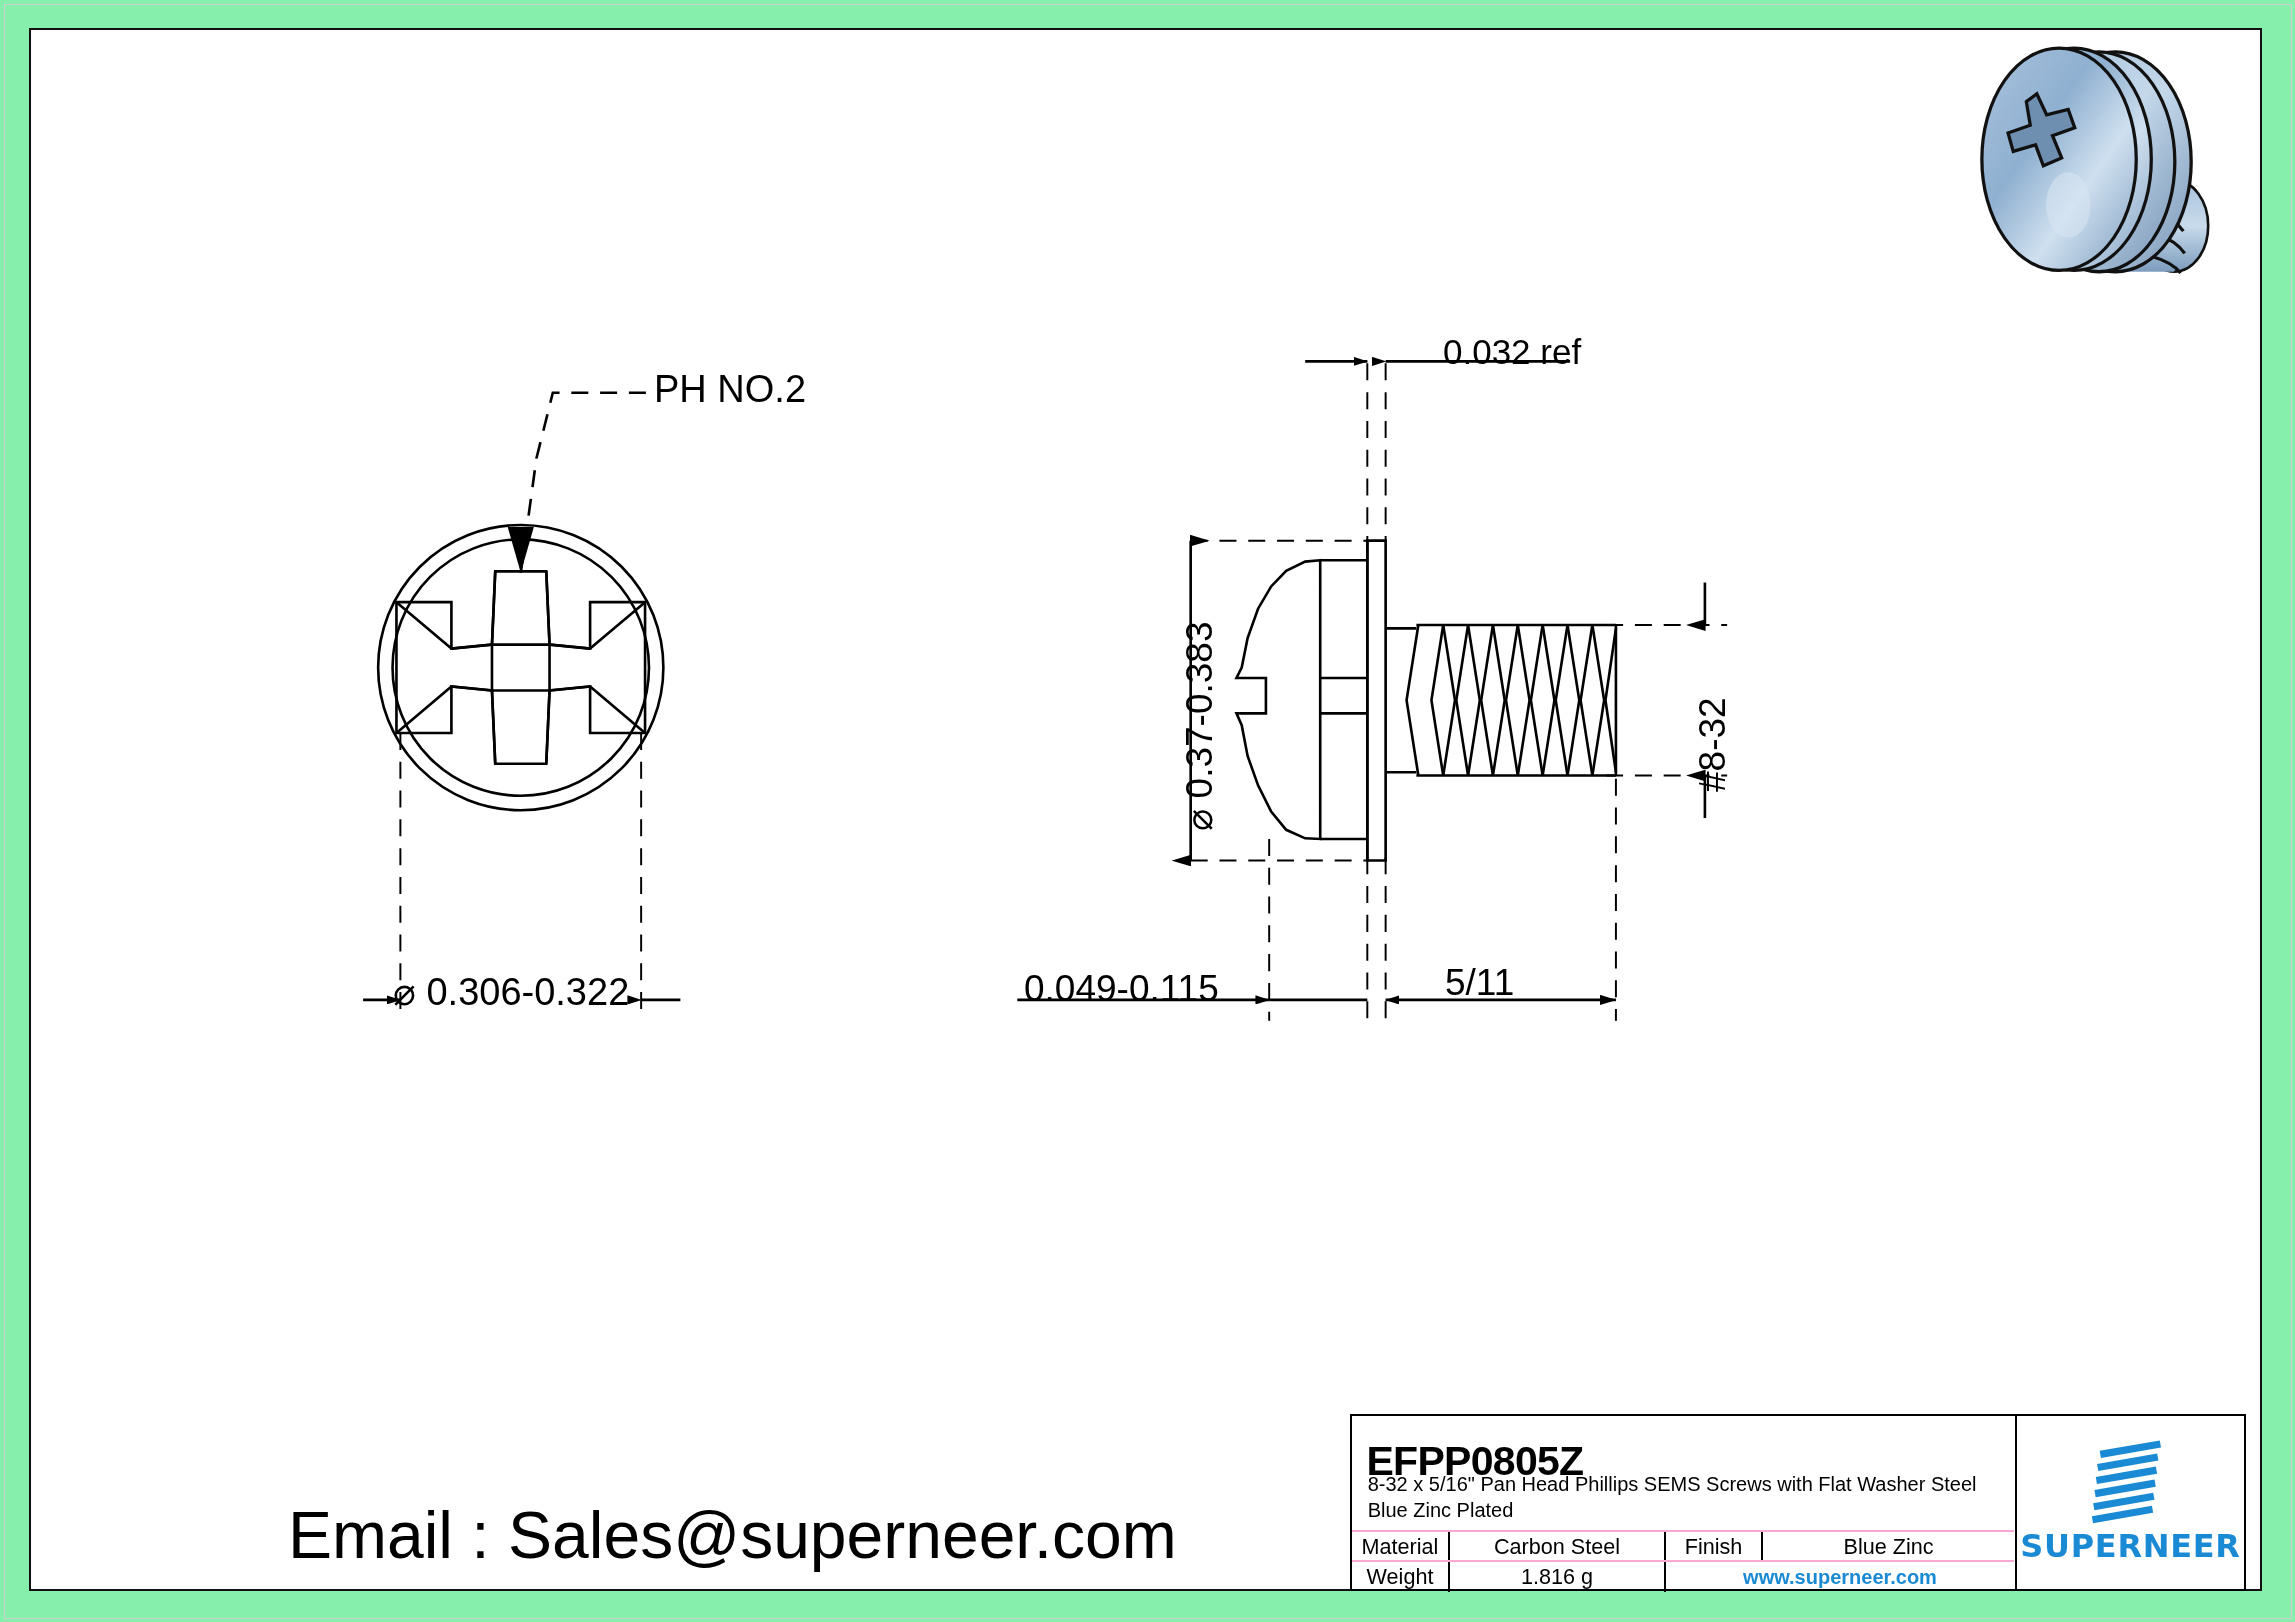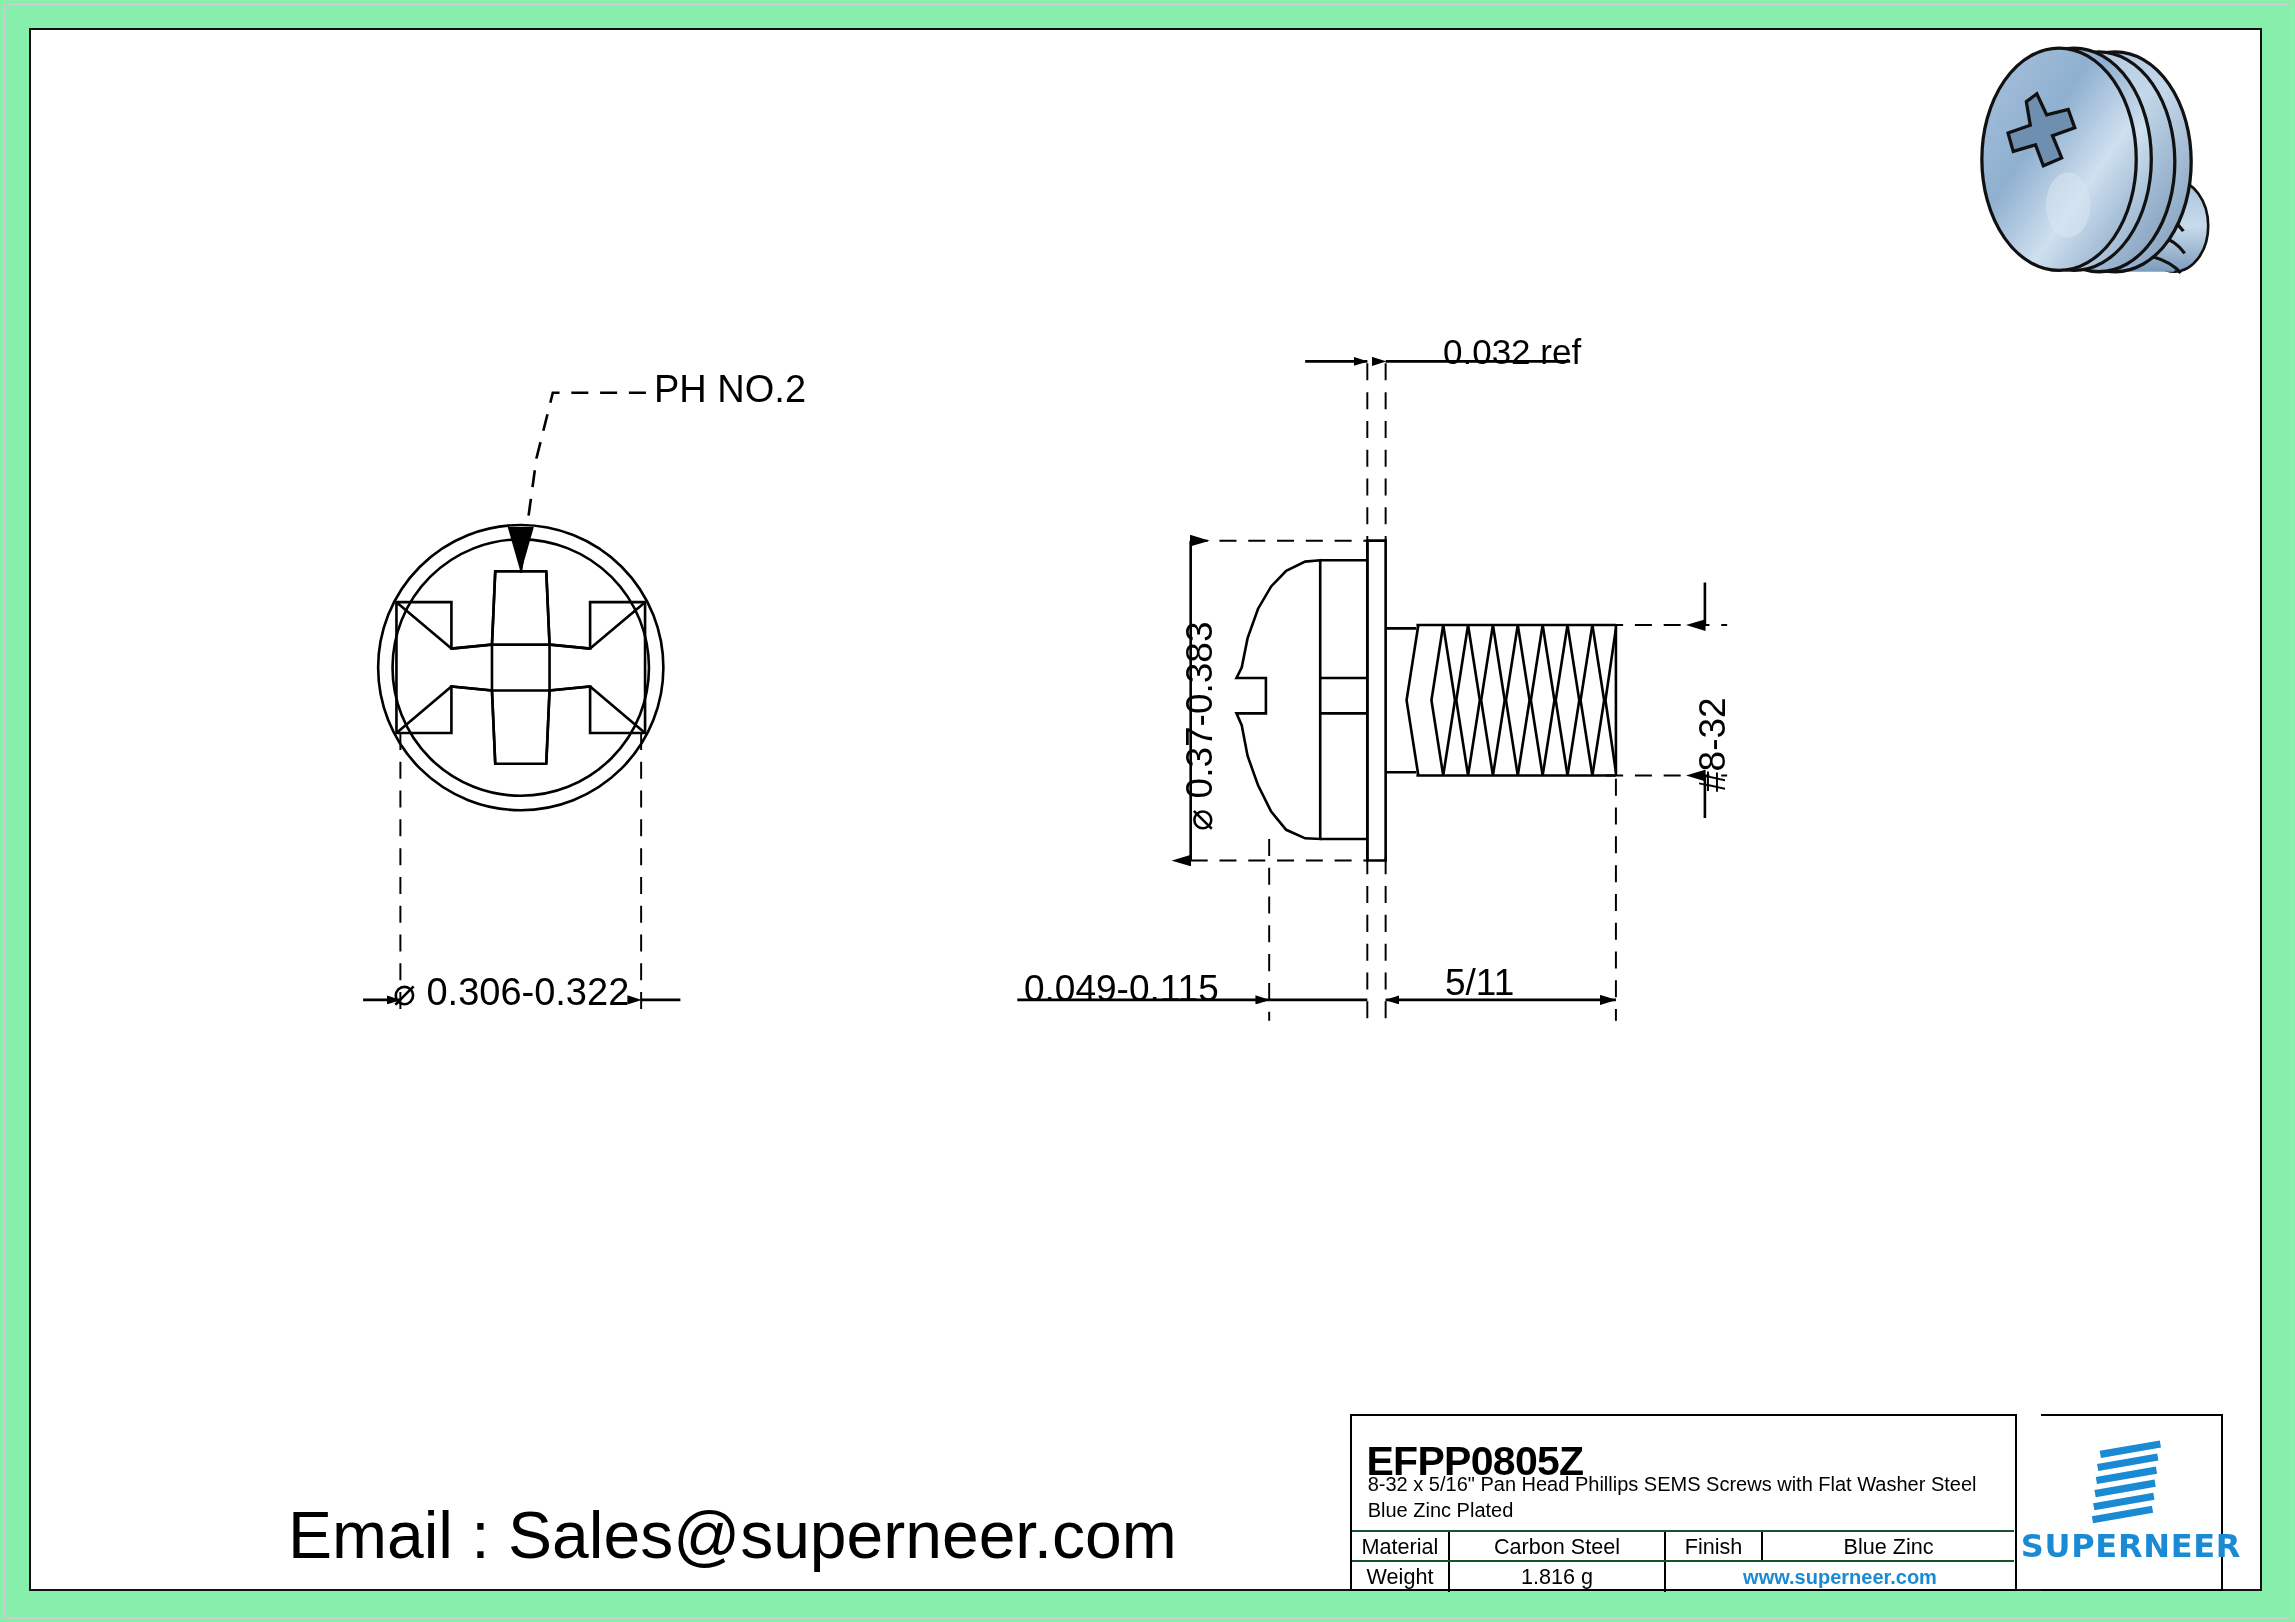"Material" .tb-row { border-top: 2px solid #14532d -> 2px solid #f9a8d4 }
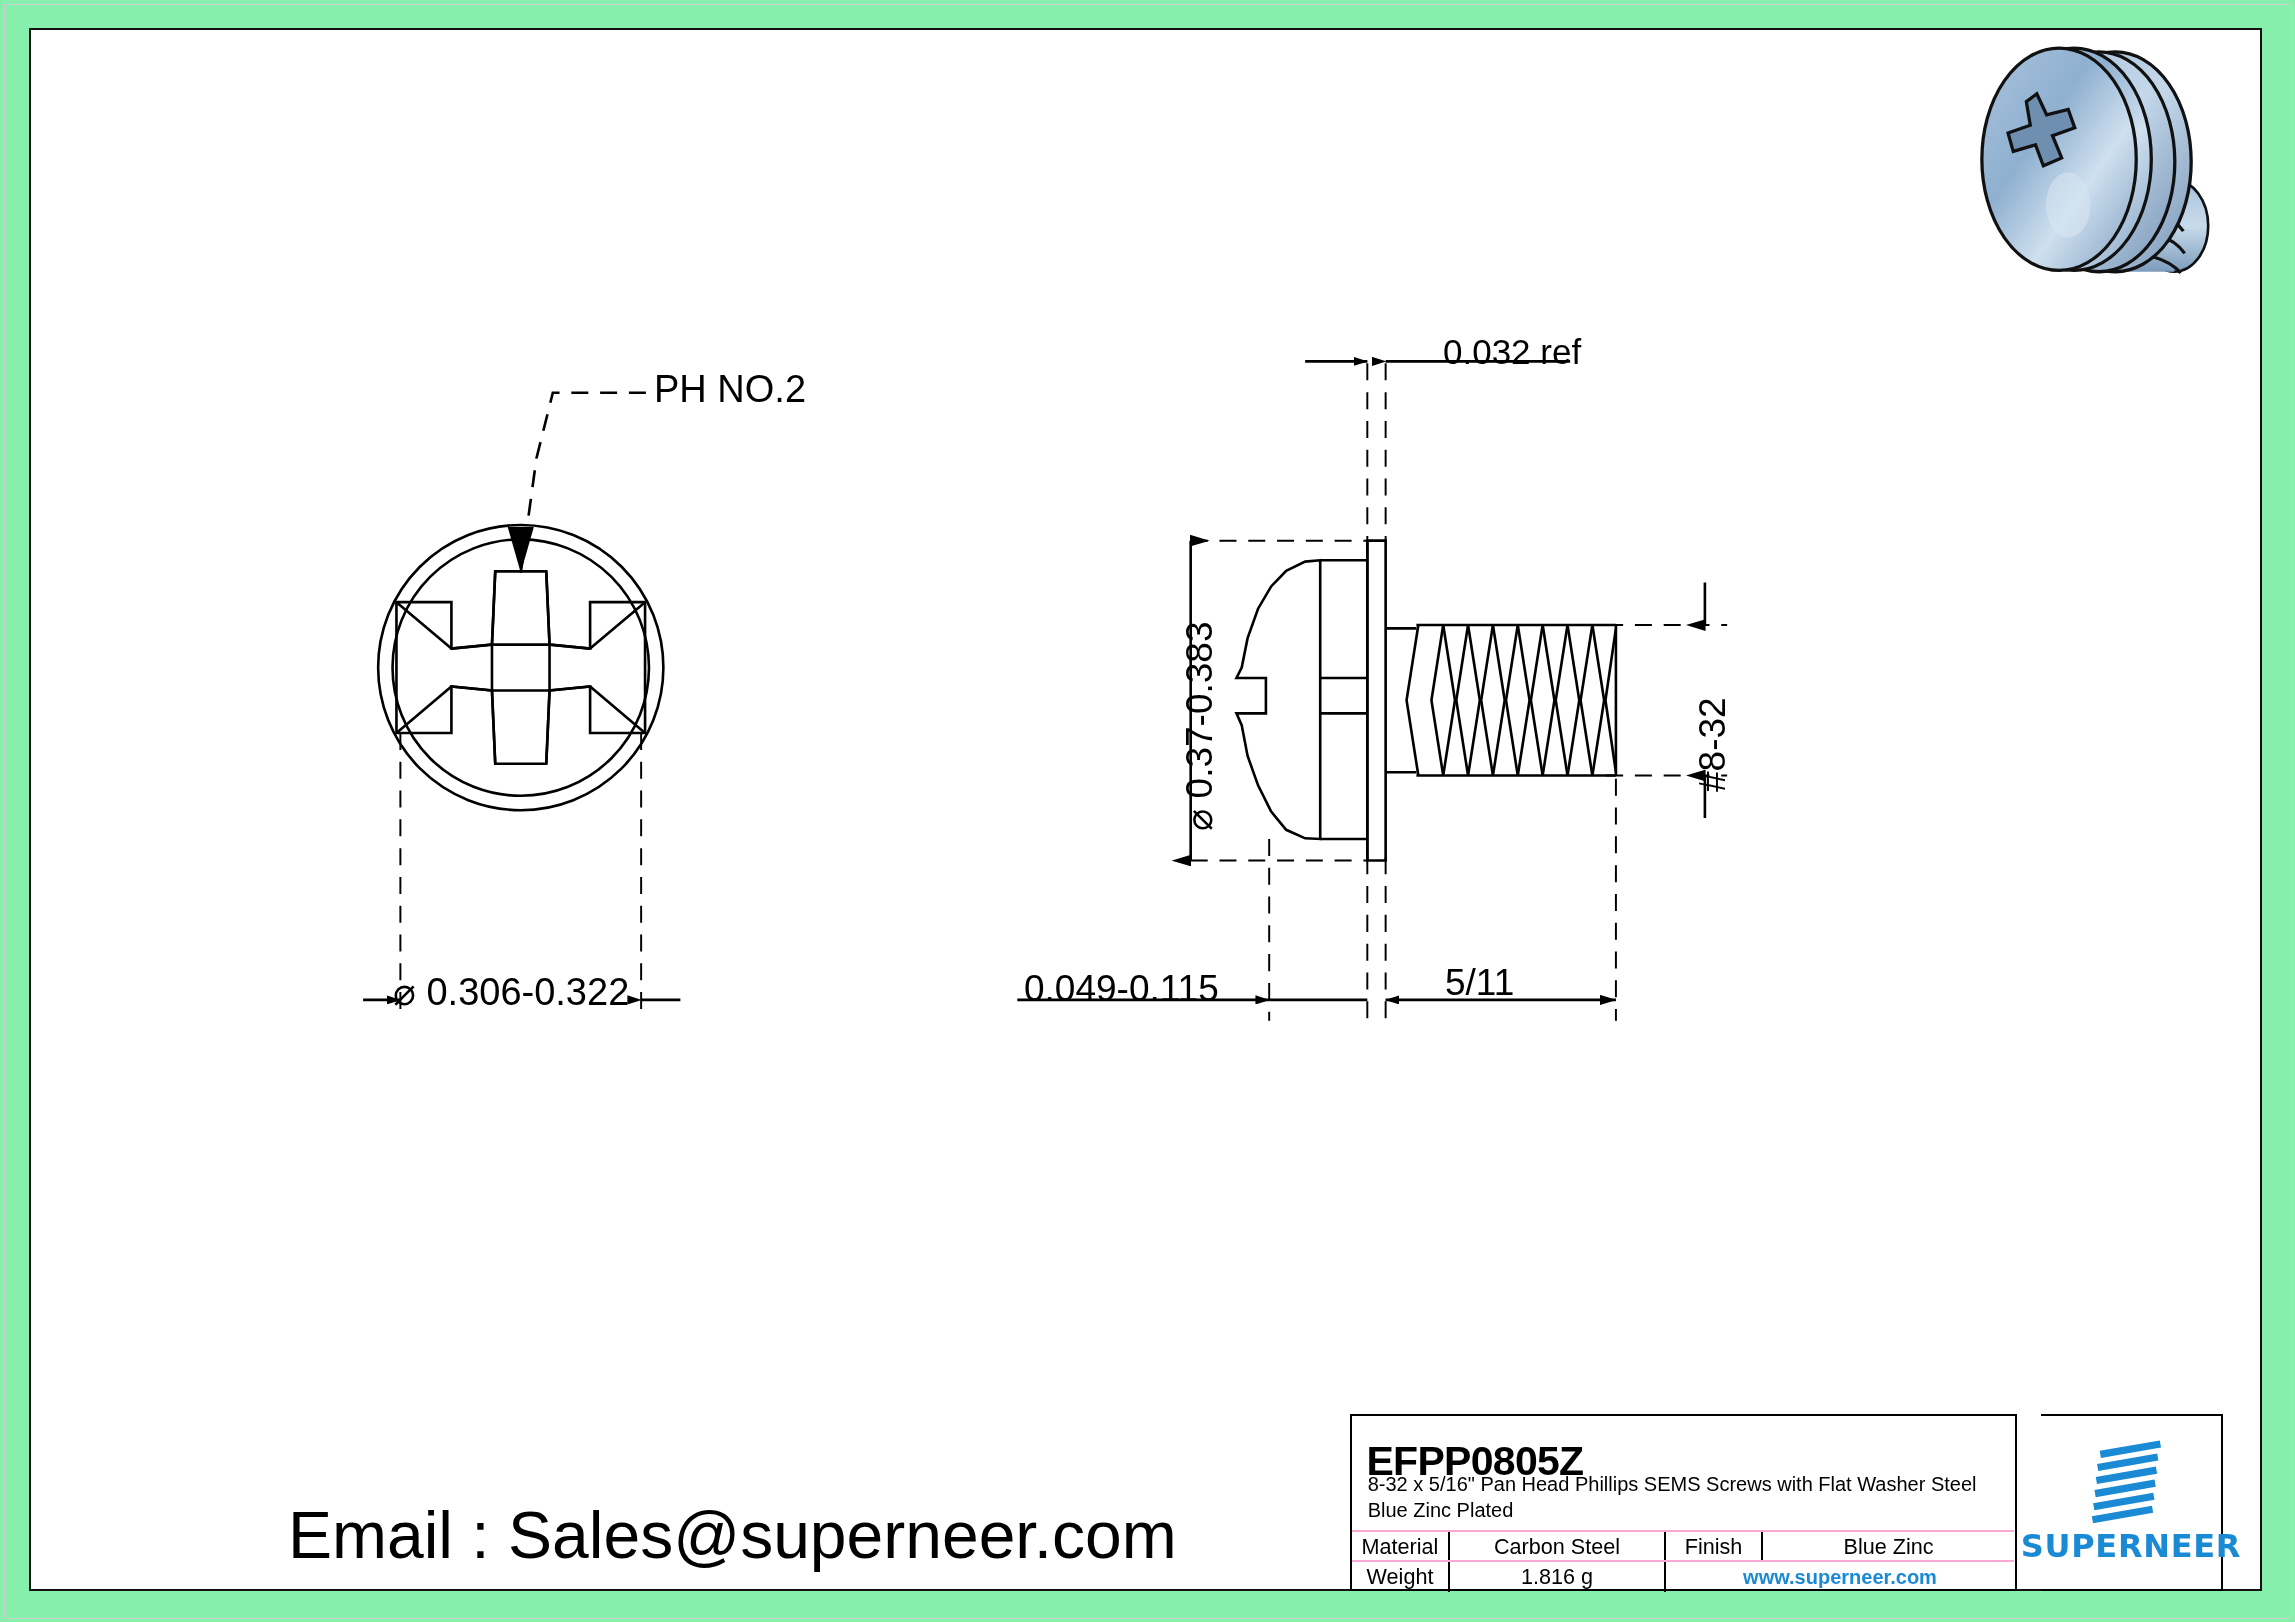"SUPERNEER" .tb-logo { margin-left: 24px -> none; width: 182px -> 229px }
